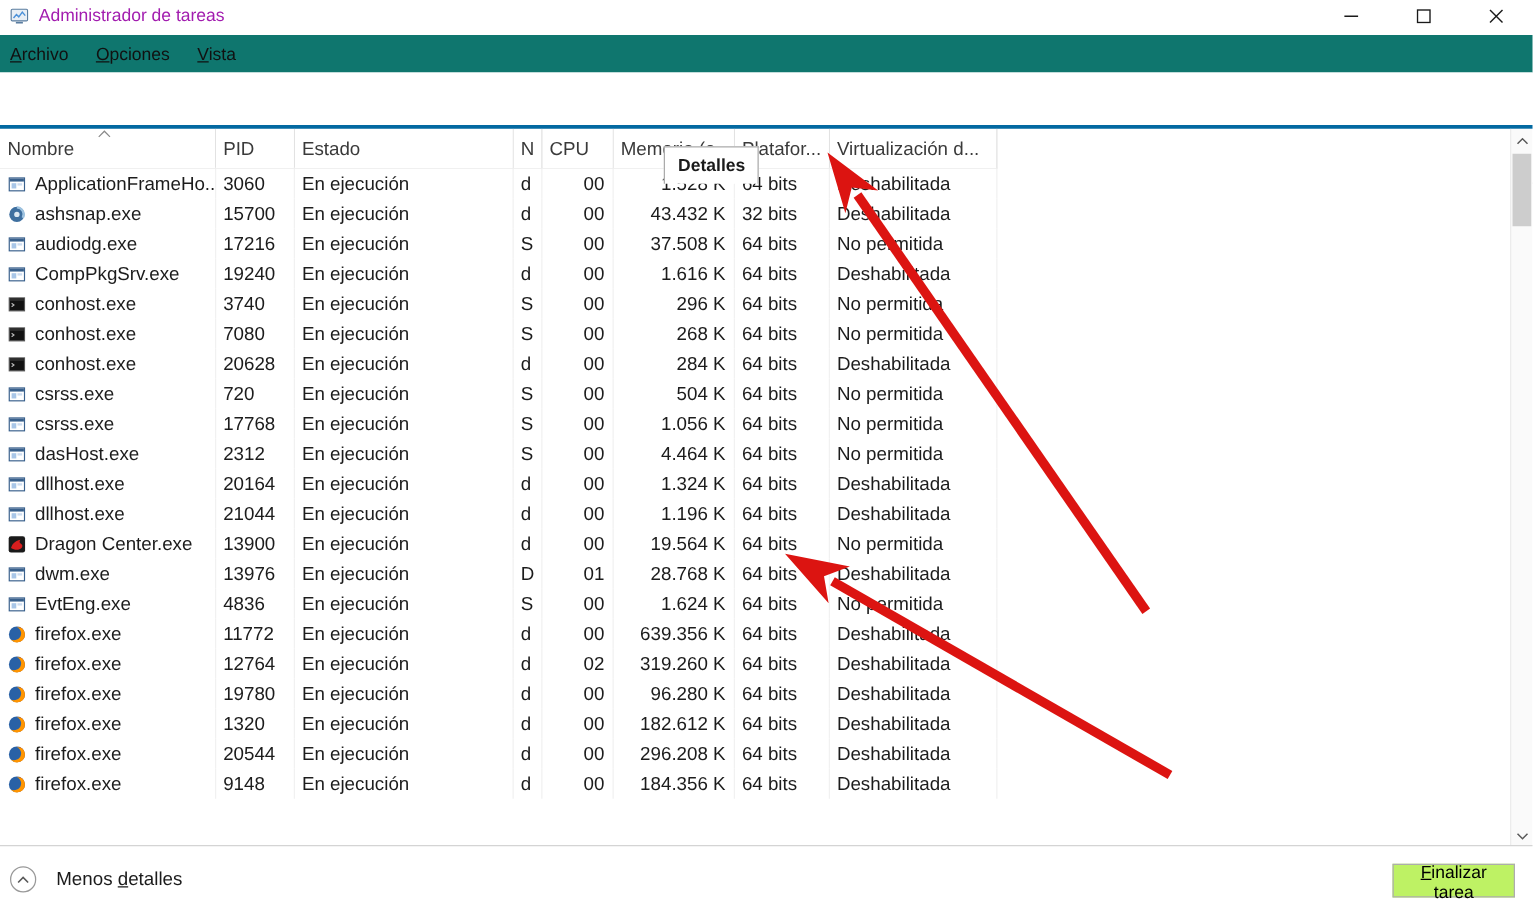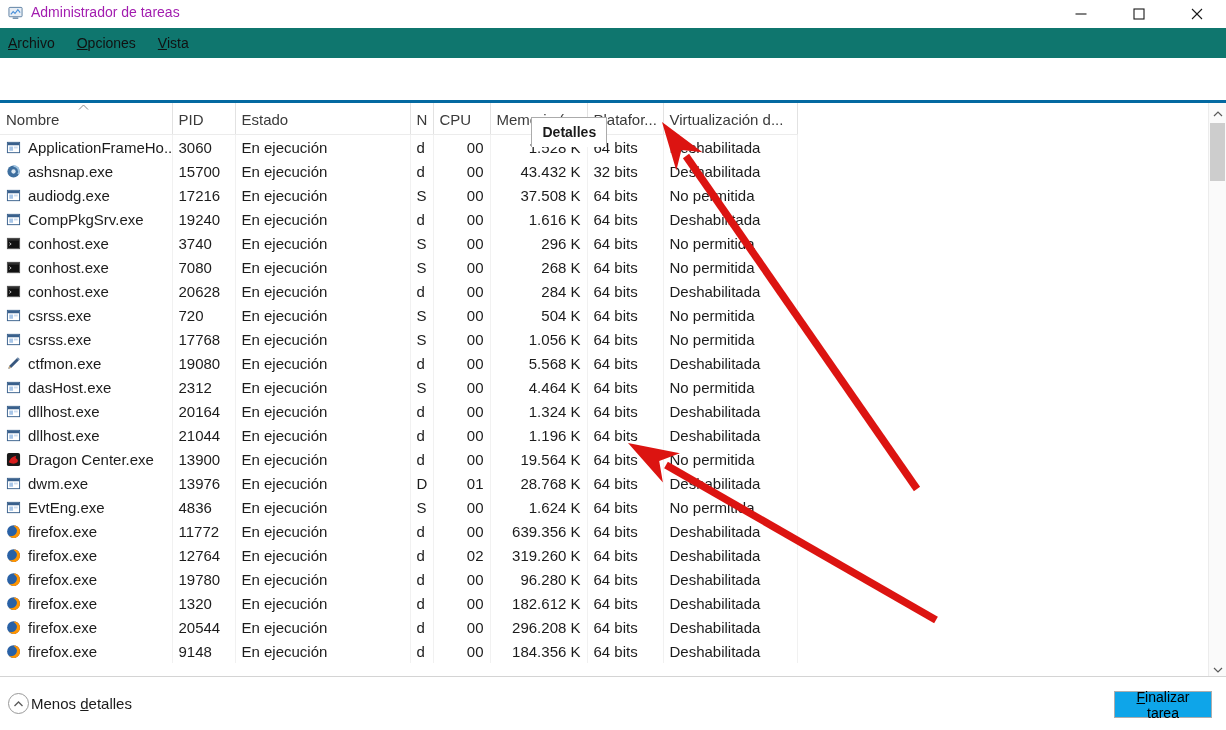"ctfmon.exe" tr { html: <tr> <td> <span> <span> <svg> <path></path> <path></path> <path></path> </svg> </span> <span>ctfmon.exe</span> </span> </td> <td>19080</td> <td>En ejecución</td> <td>d</td> <td>00</td> <td>5.568 K</td> <td>64 bits</td> <td>Deshabilitada</td> </tr> -> none }
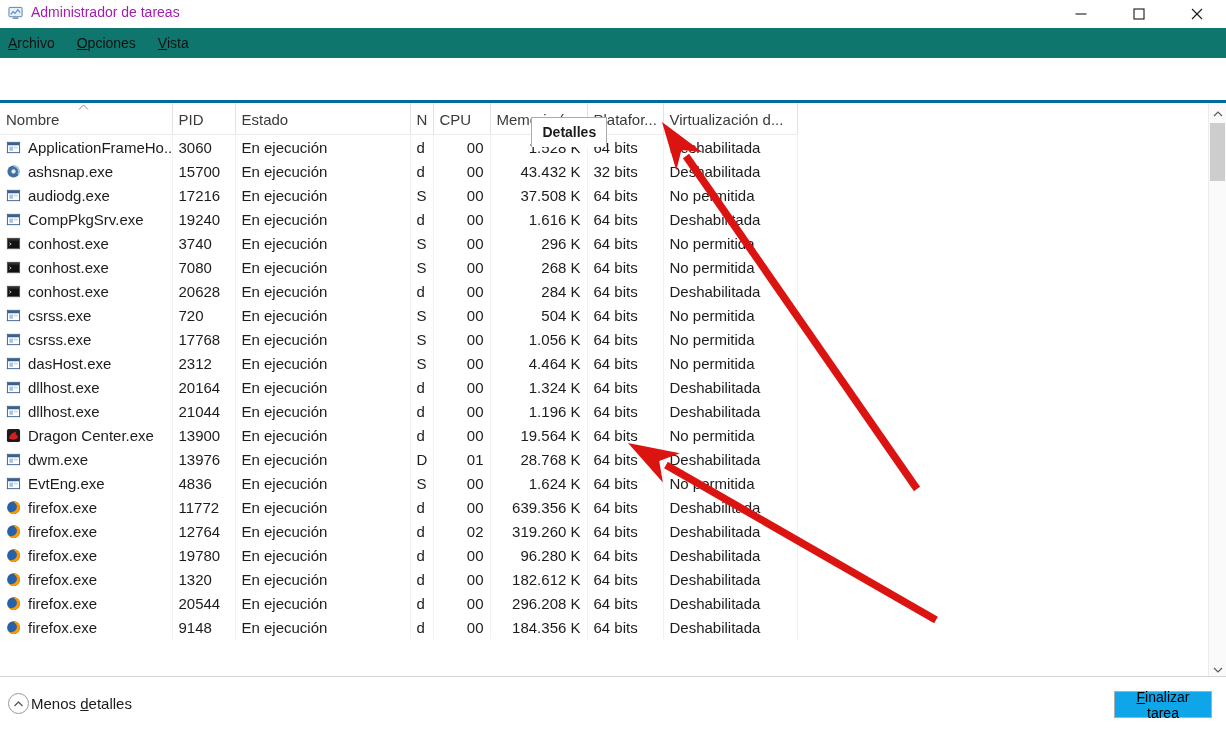"Menos detalles" .less-details { gap: 2px -> 16px }
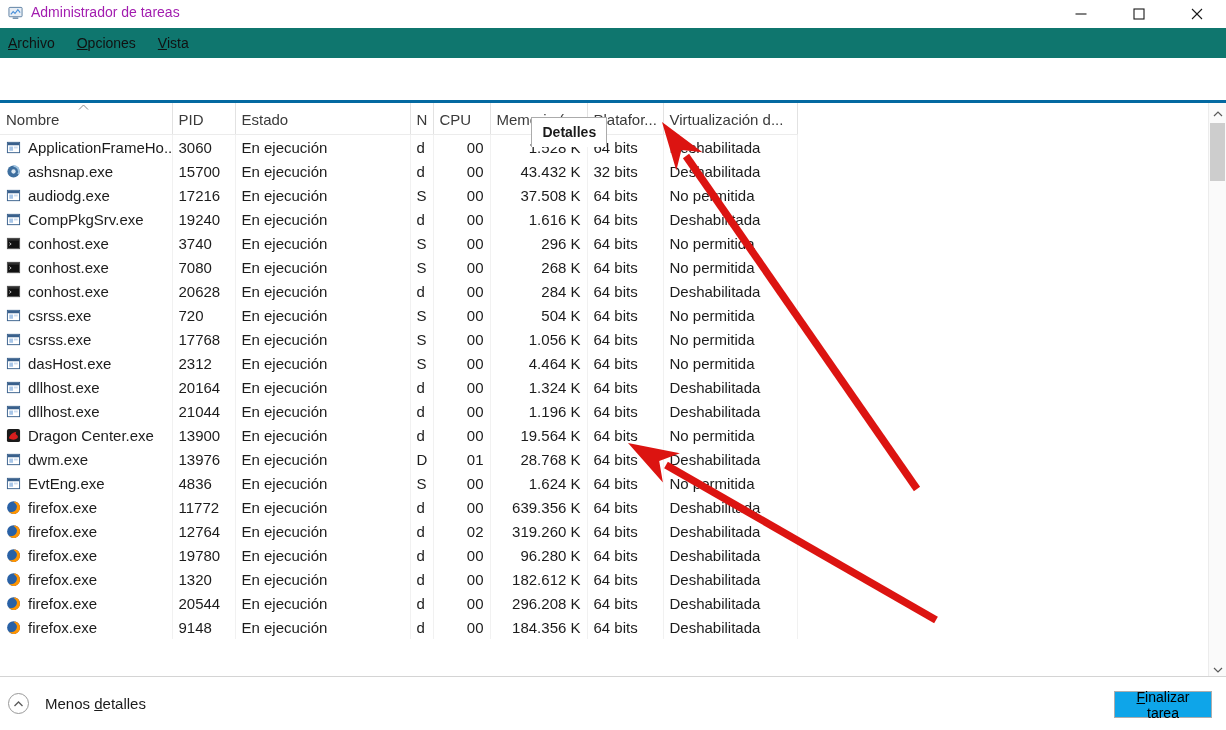"Finalizar tarea" .end-task-btn { background: #0ea5e9 -> #bef264 }
